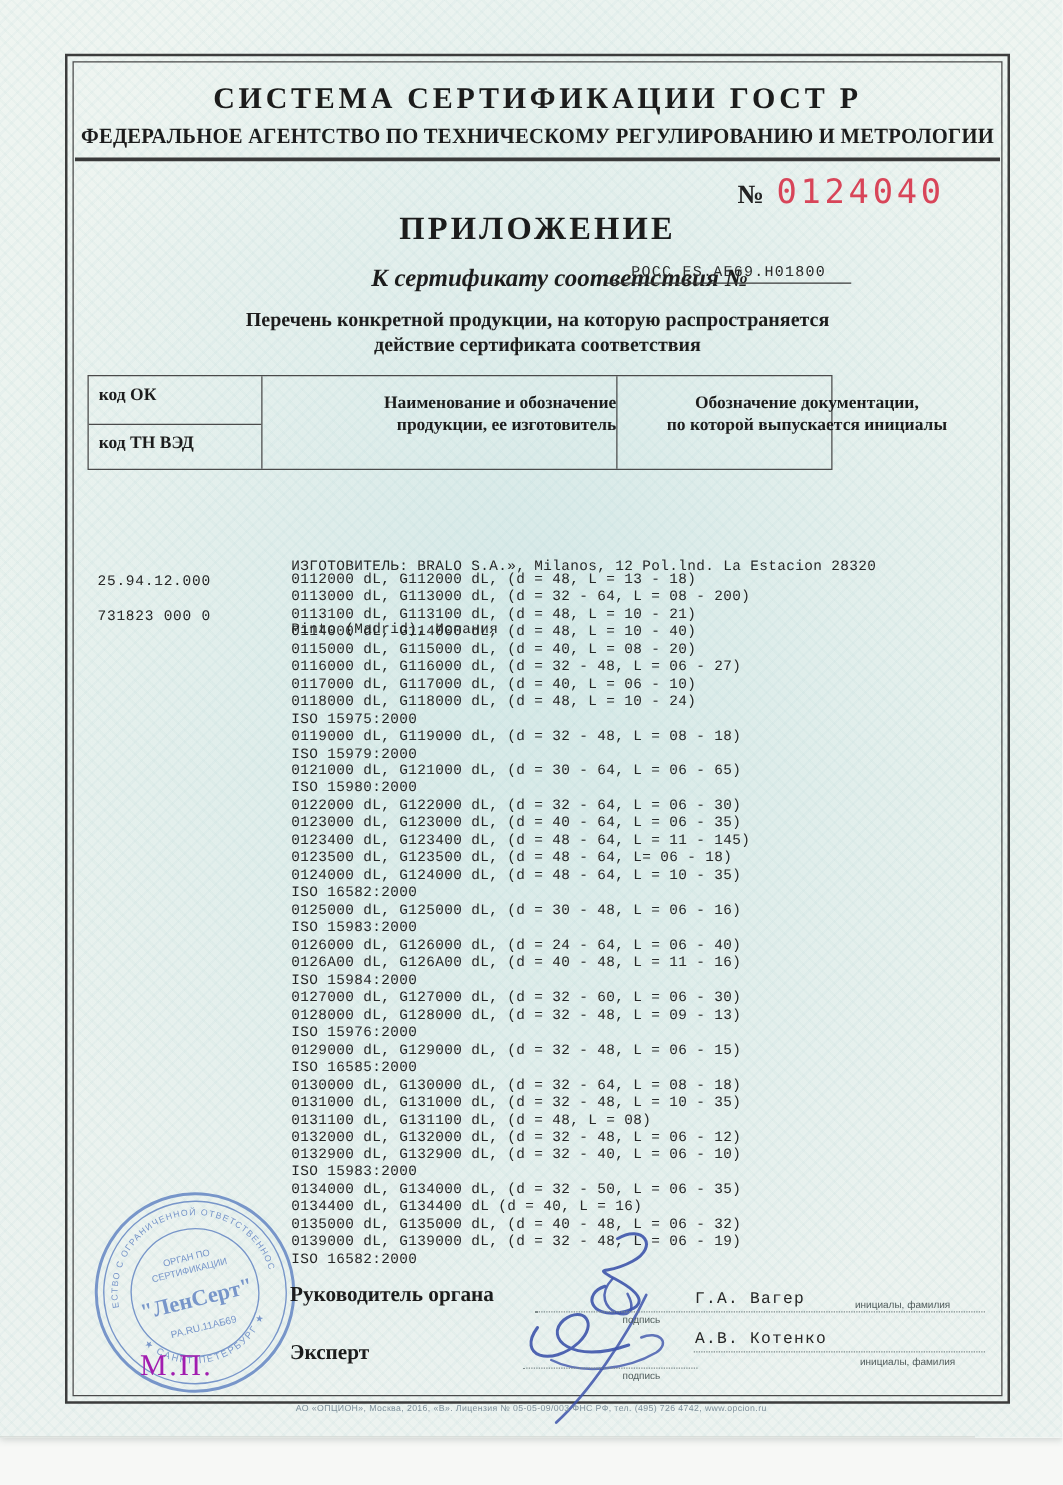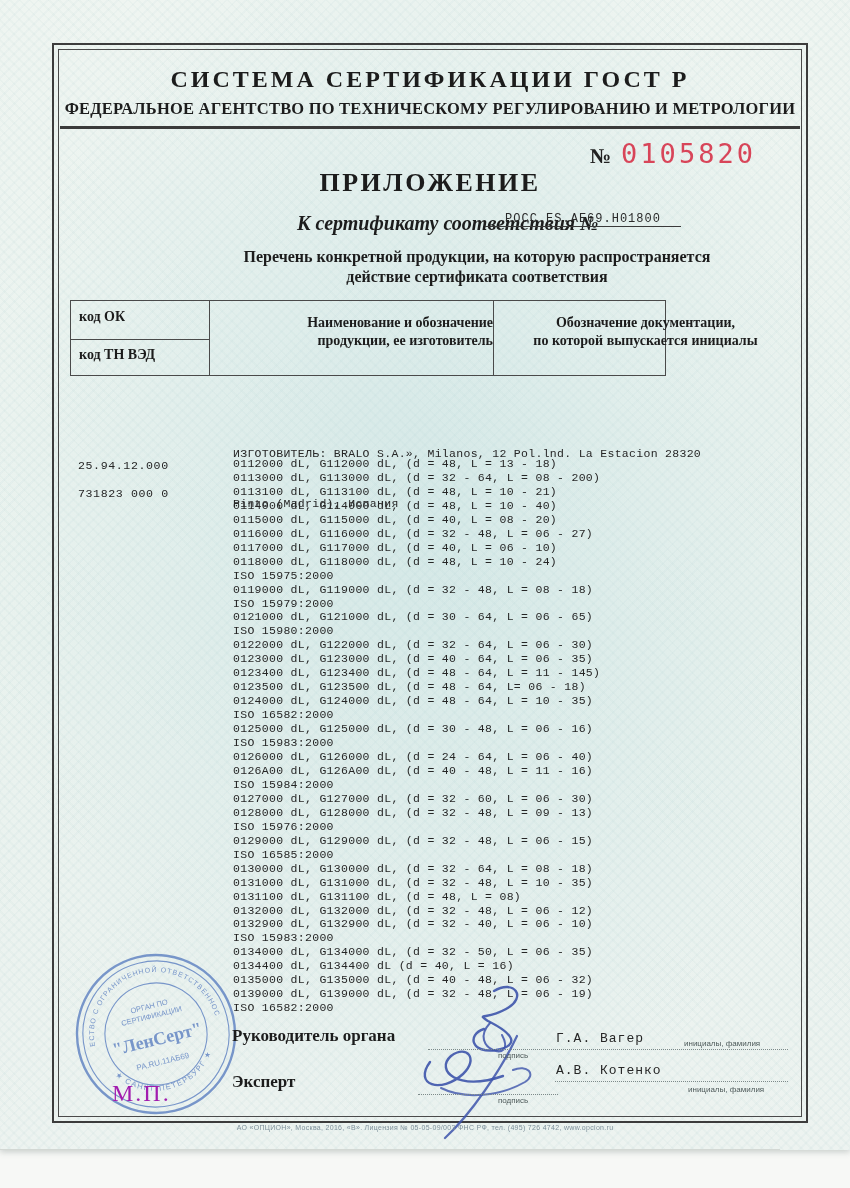"0105820" span.num-value { text: 0105820 -> 0124040 }
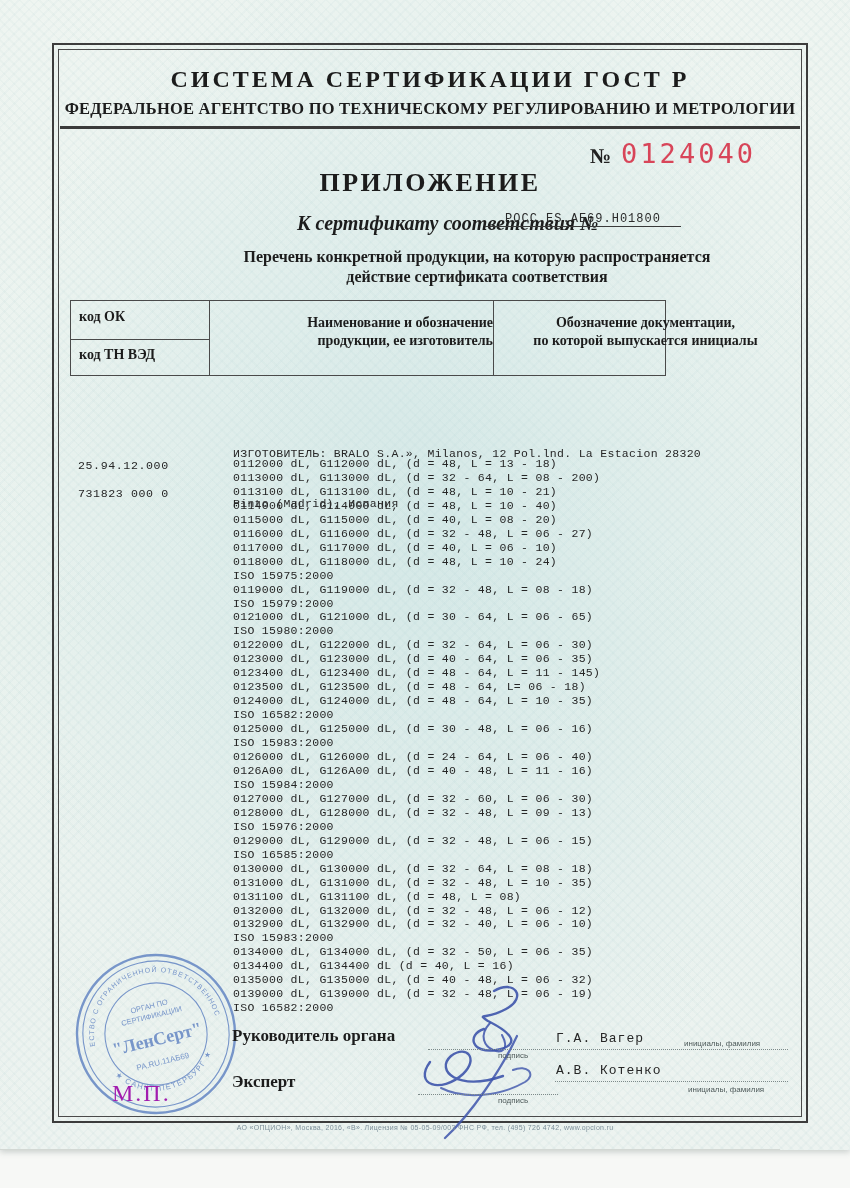"Перечень конкретной продукции, на" .subtitle { margin-left: 47px -> none }
